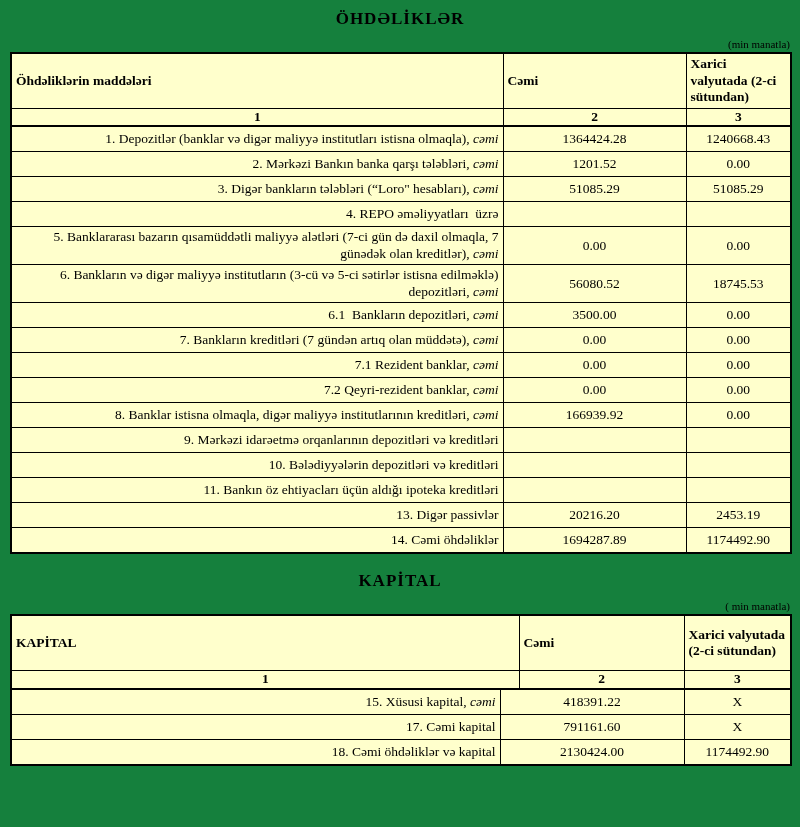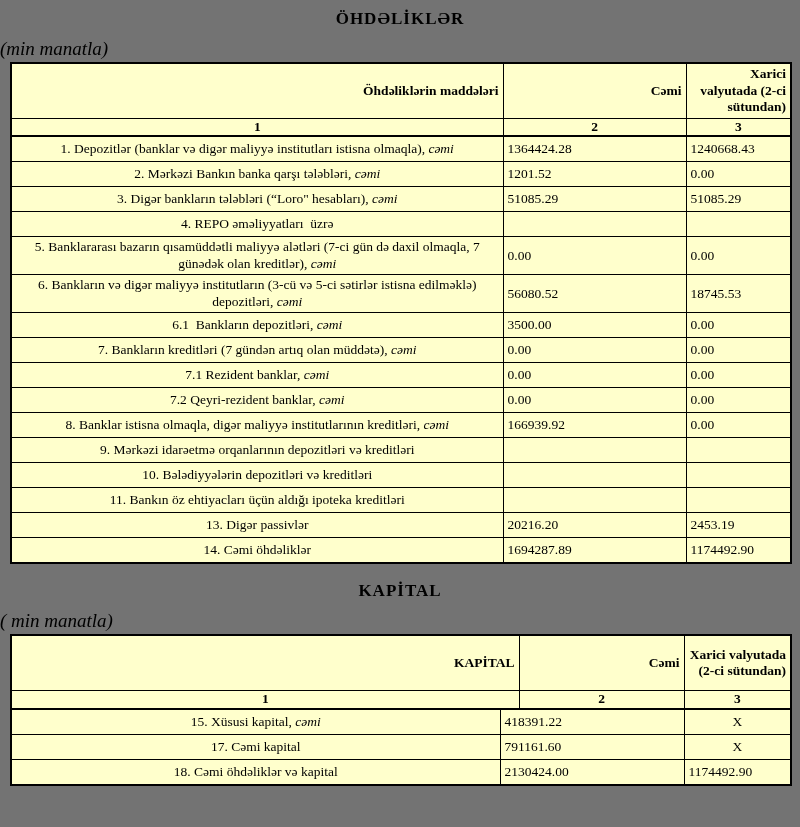"ÖHDƏLİKLƏR" .sheet { background: #737373 -> #15803d }
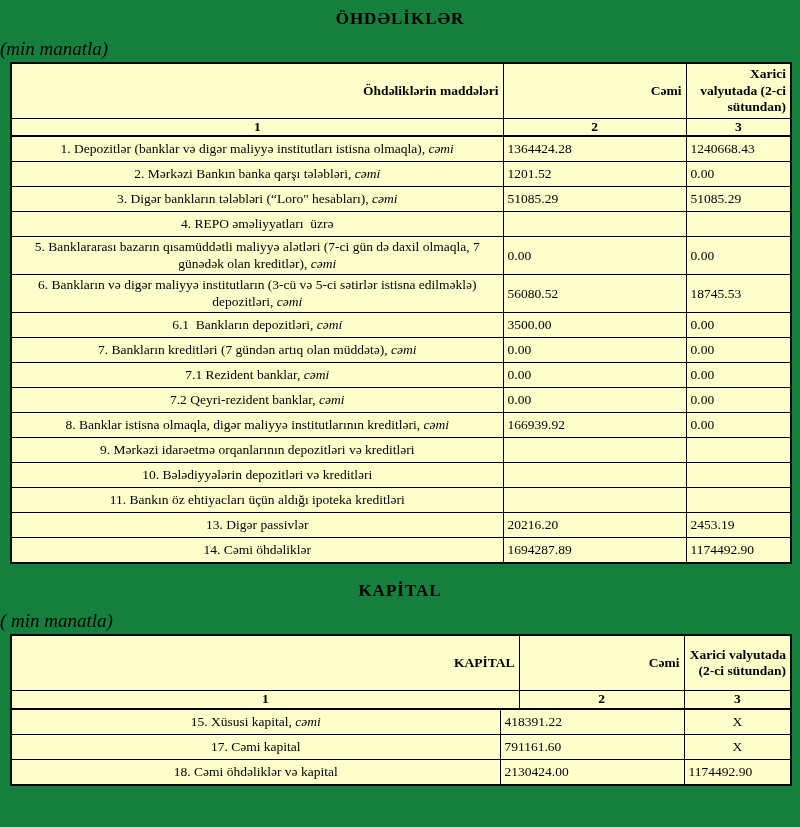"(min manatla)" .unit-note { font-size: 19px -> 11px; font-style: italic -> none; text-align: left -> right }
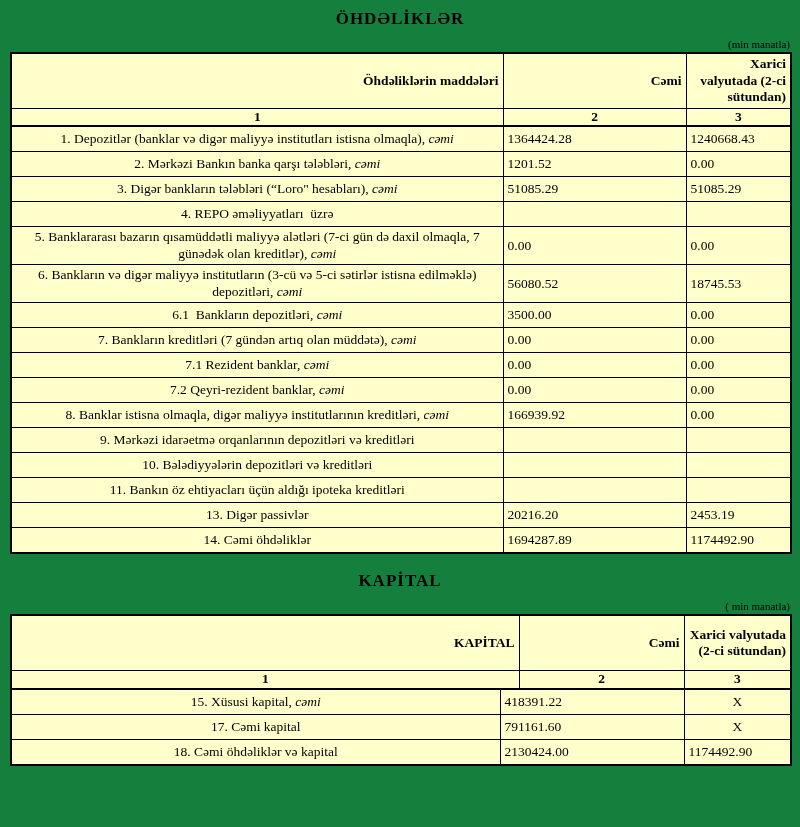"Xarici valyutada (2-ci sütundan)" tr.hdr td { text-align: right -> left }
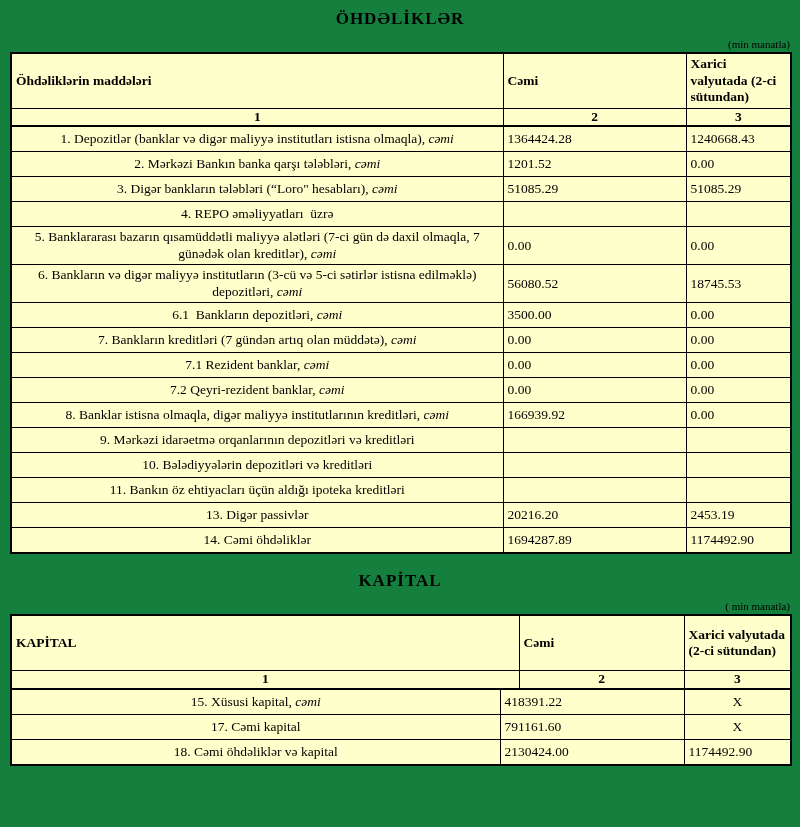"1. Depozitlər (banklar və digər" td.lbl { text-align: center -> right }
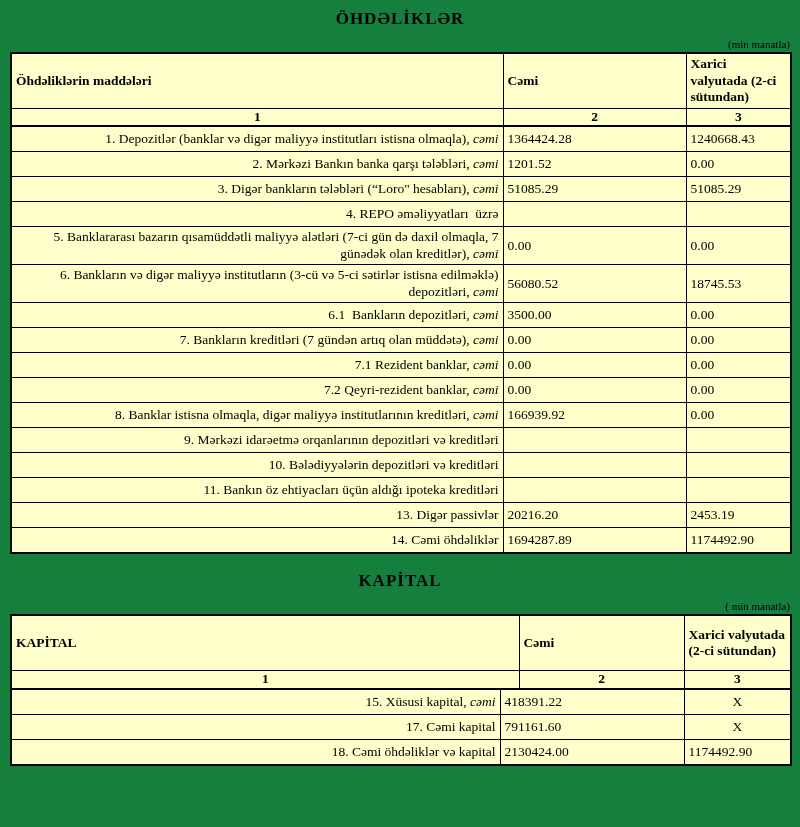"1364424.28" td.val { text-align: left -> center }
